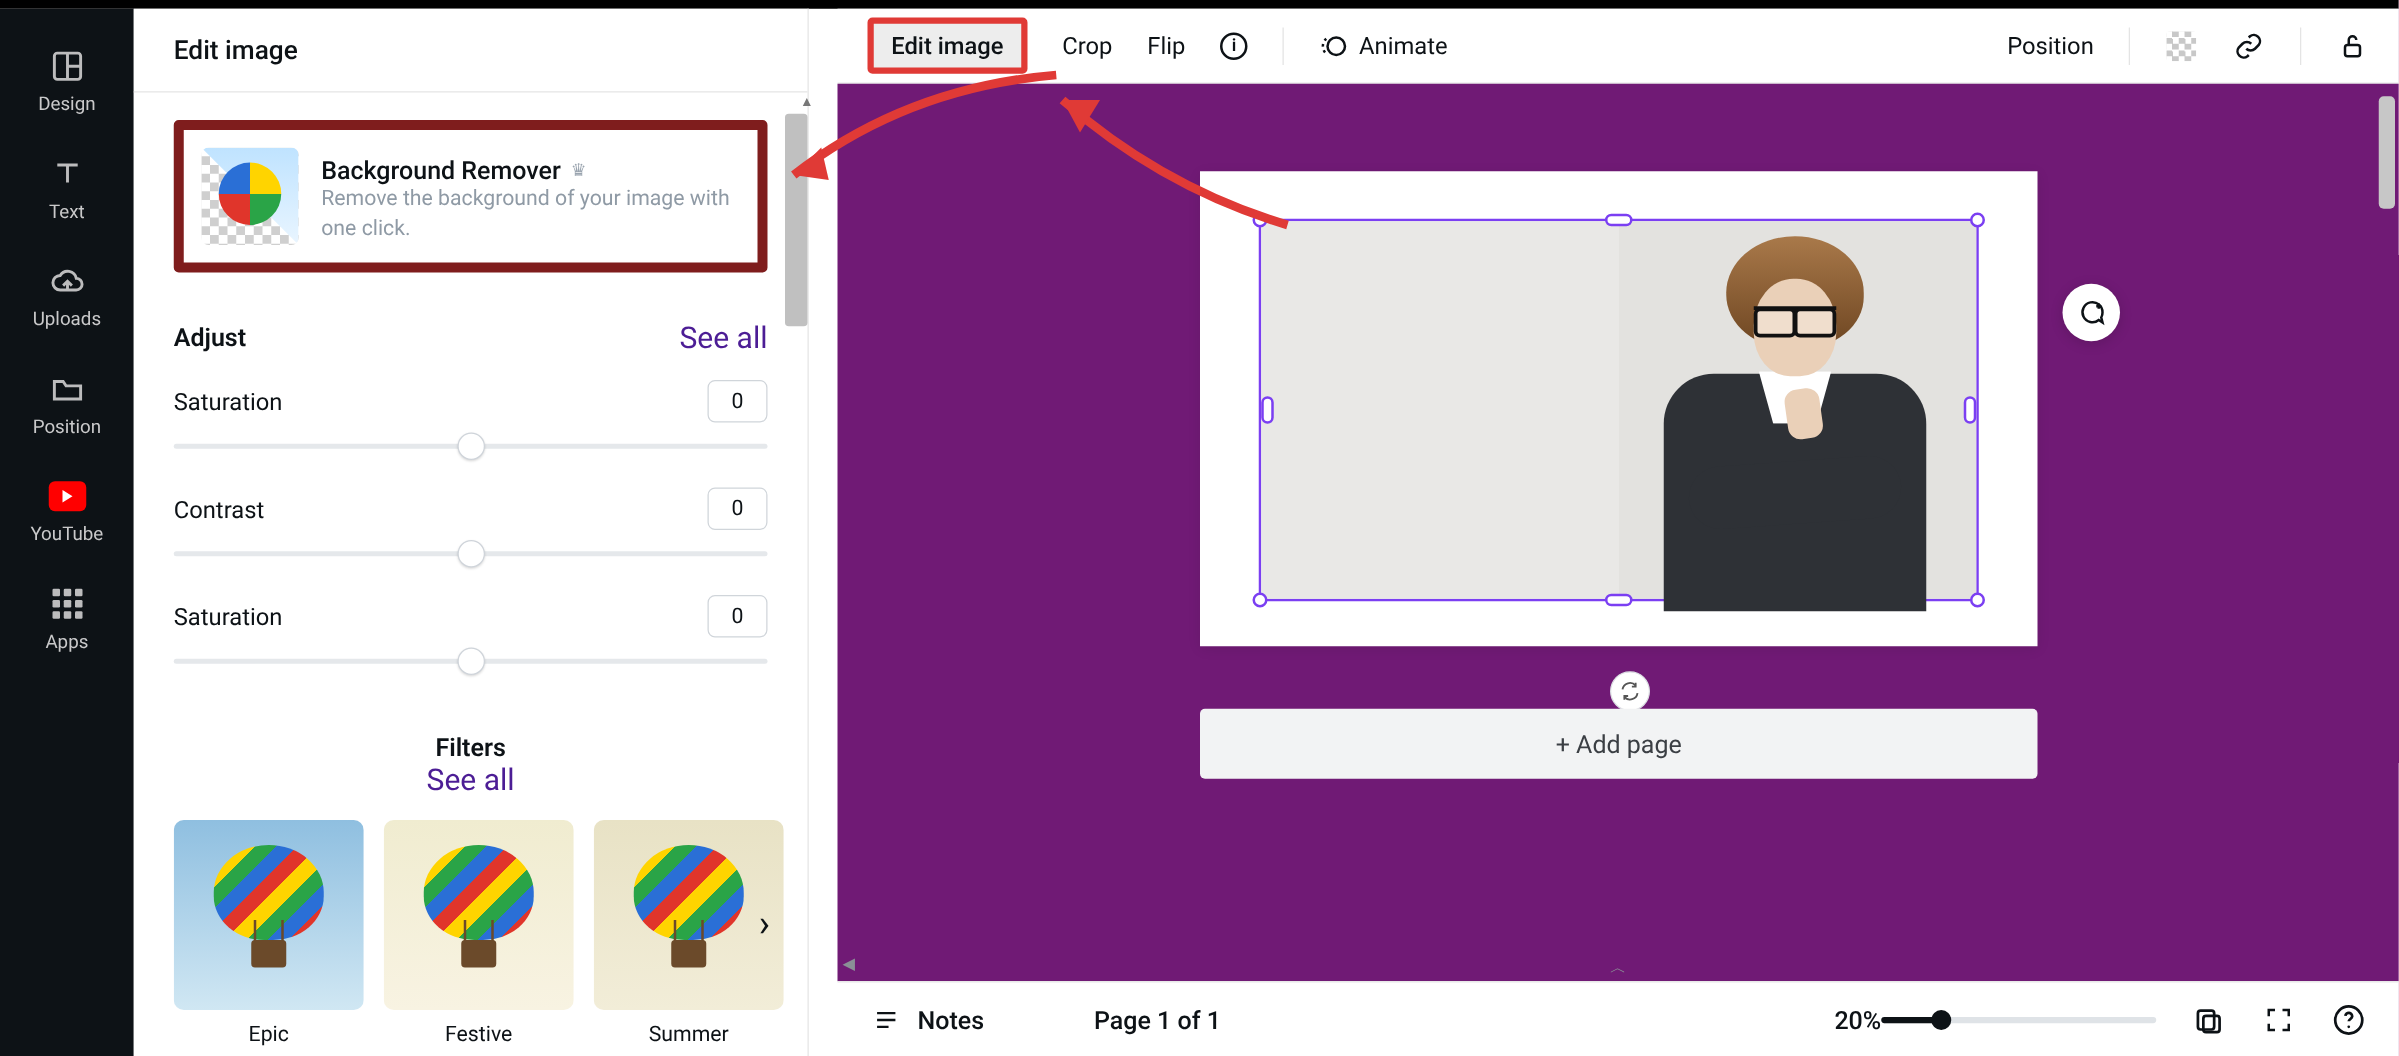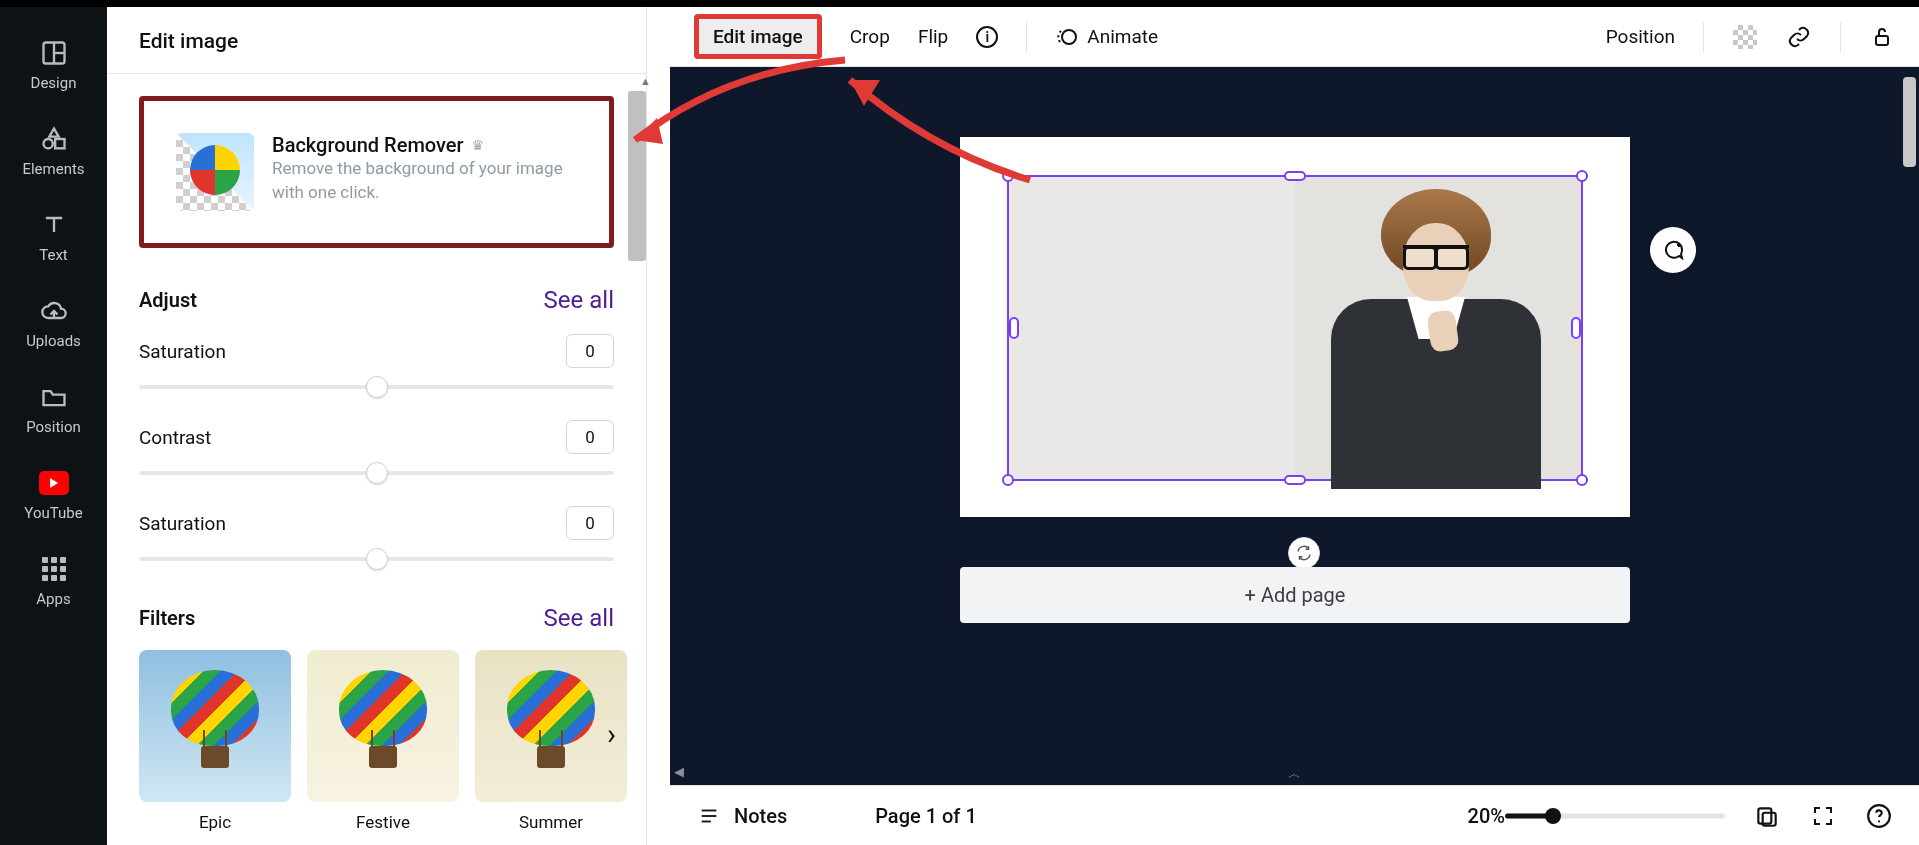"Background Remover" .bg-remover { align-items: flex-start -> flex-end; border: 5px solid #7f1d1d -> 8px solid #7f1d1d; padding: 32px -> 14px }
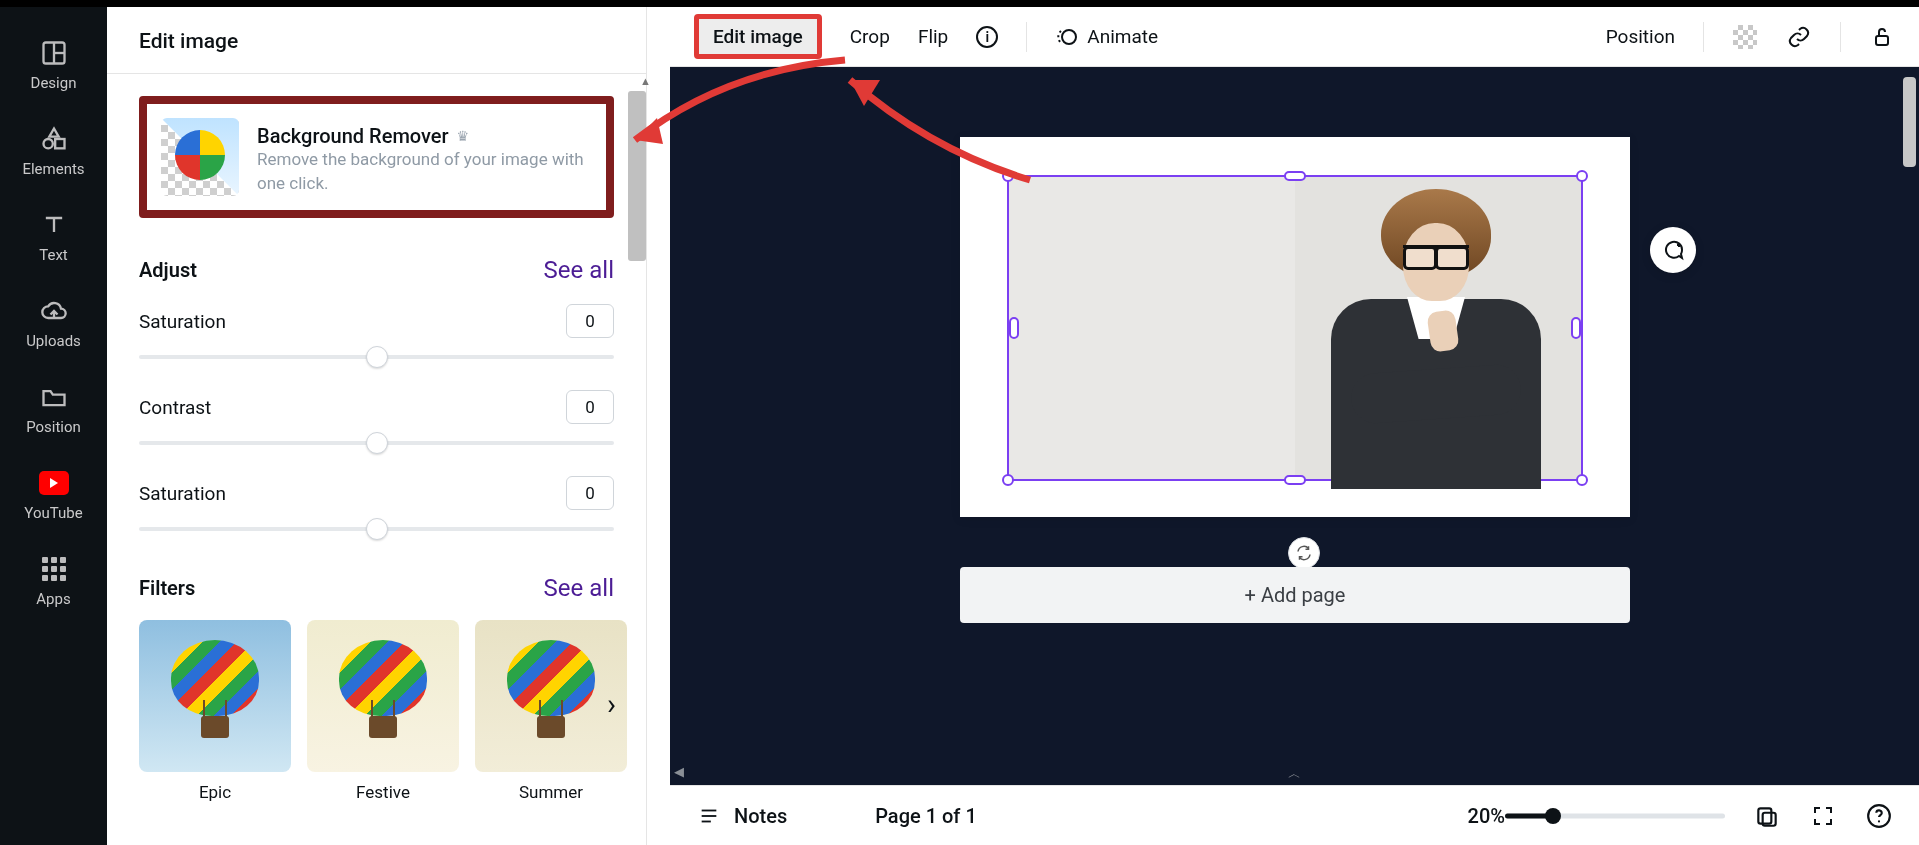"Elements" div.nav-item { html: <div> <div> <svg> <circle></circle> <rect></rect> <path></path> </svg> </div> <span>Elements</span> </div> -> none }
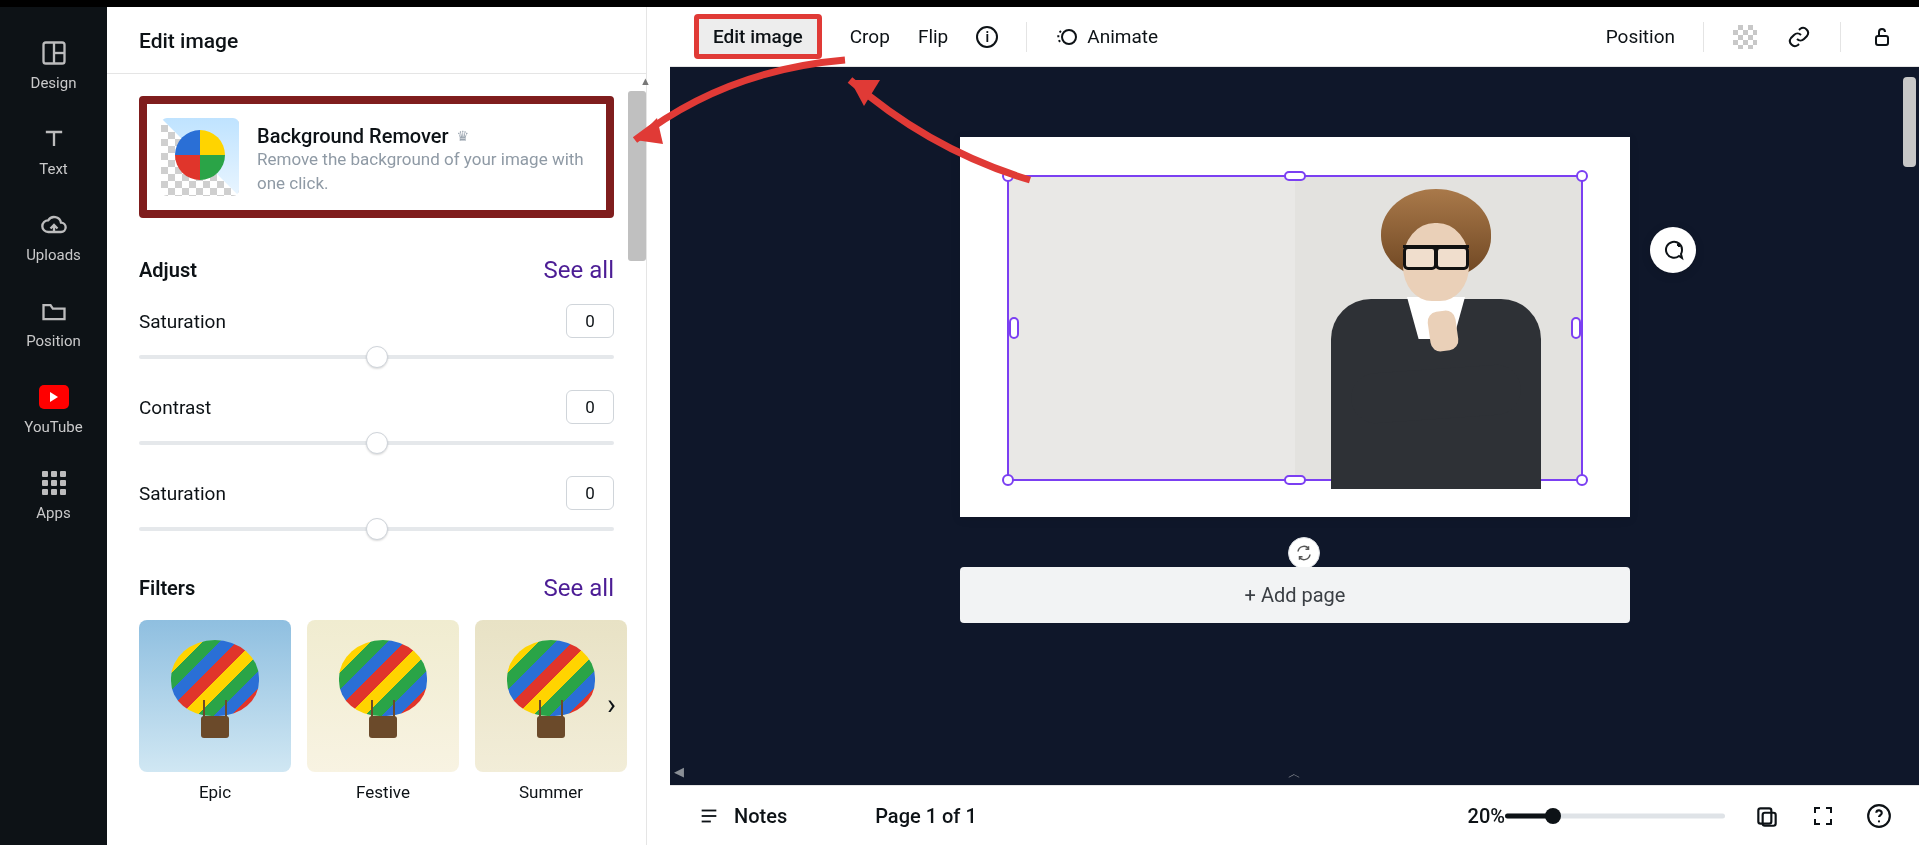"Filters" div.section-head { flex-direction: none -> column; margin-top: 32px -> 44px }
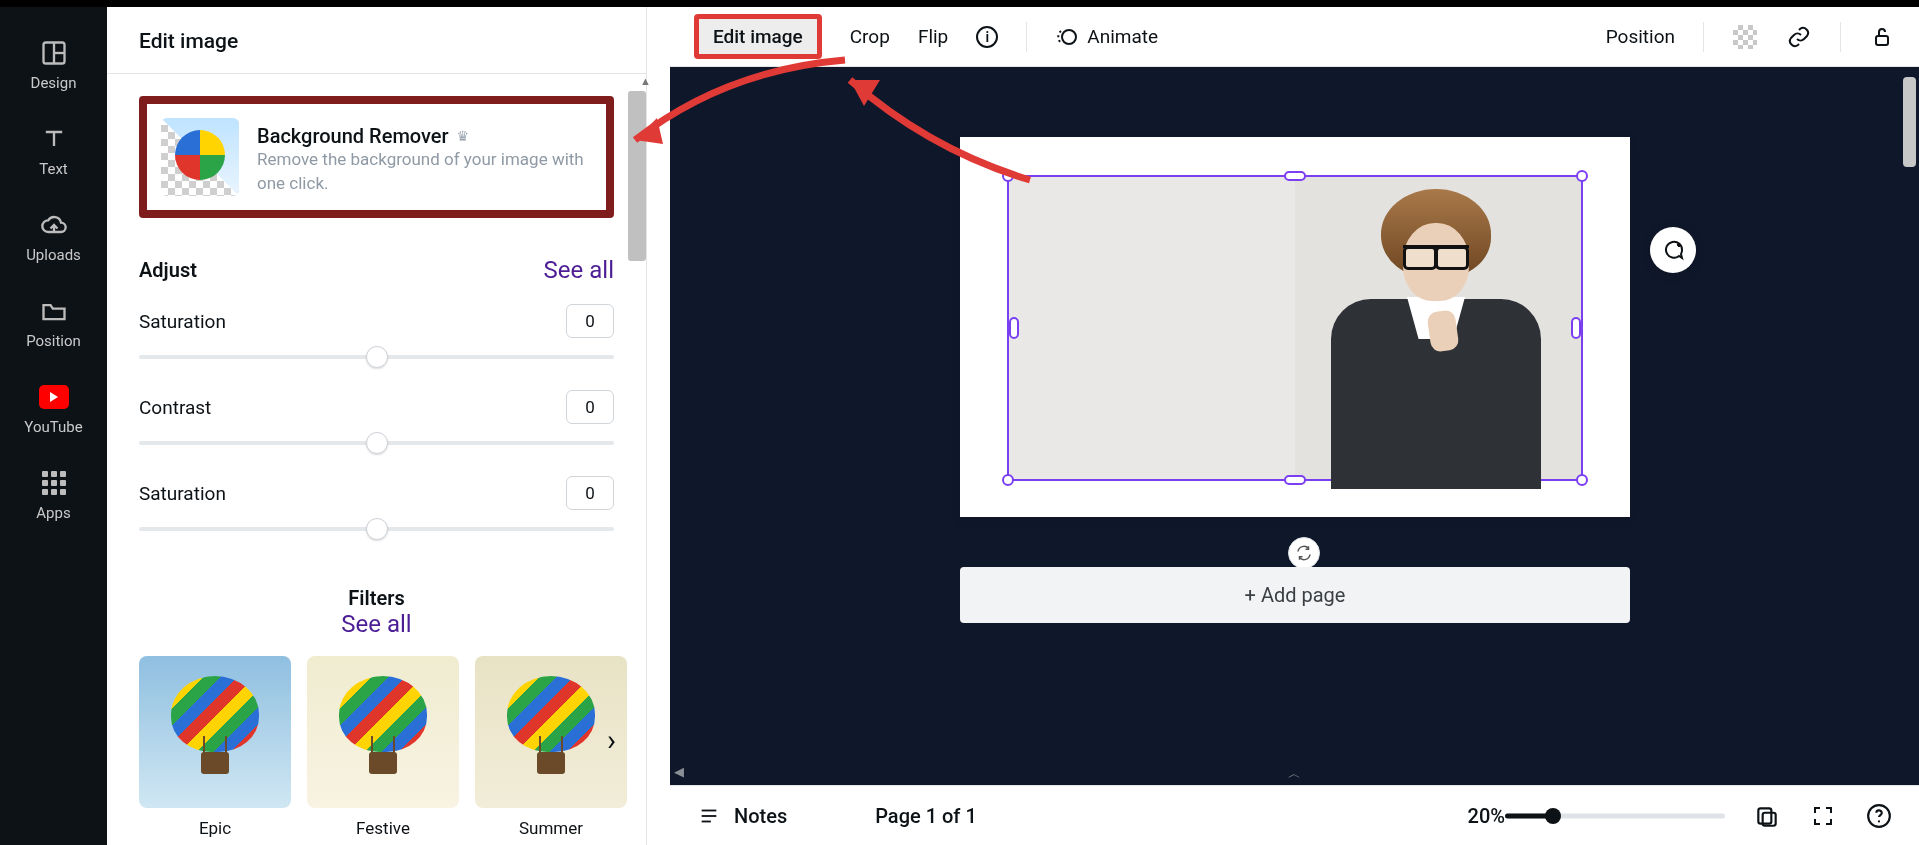"+ Add page" .canvas-area { background: #0f172a -> #701a75 }
